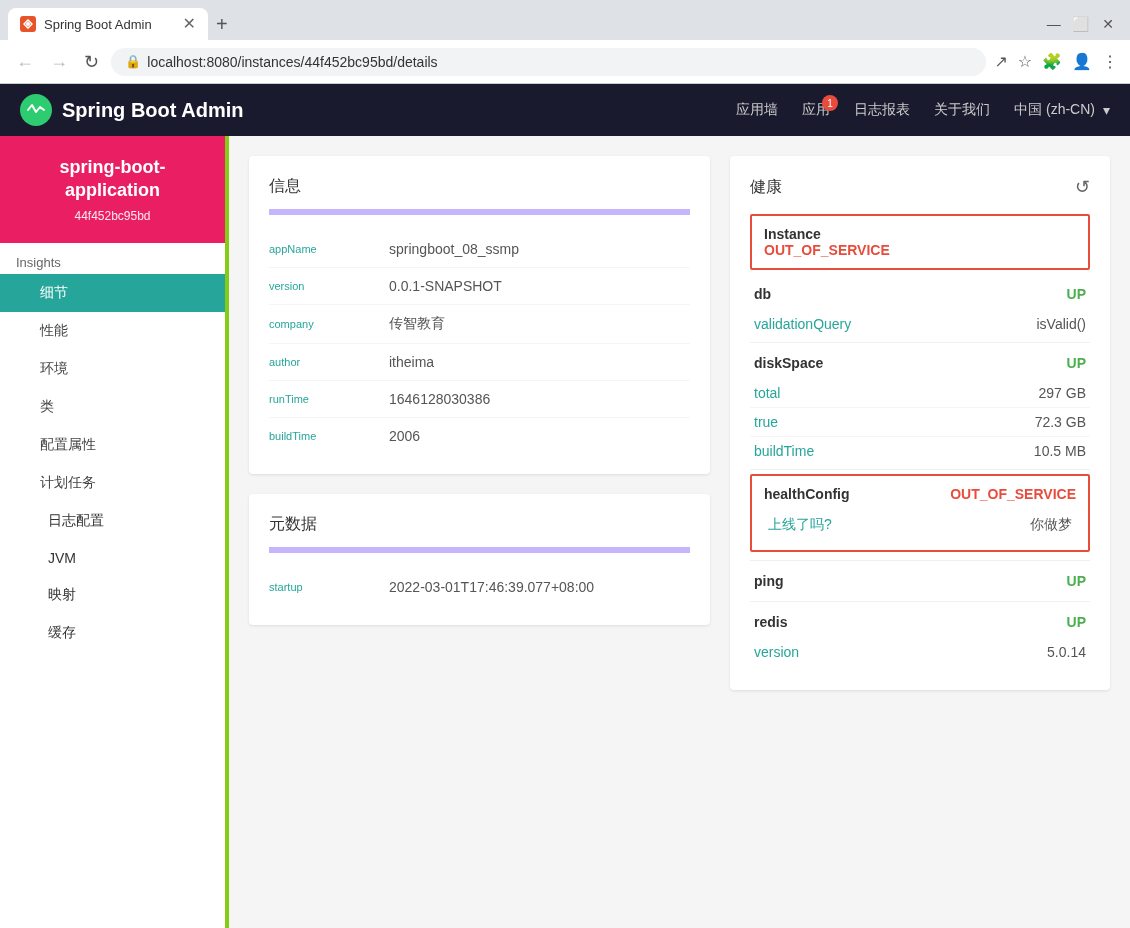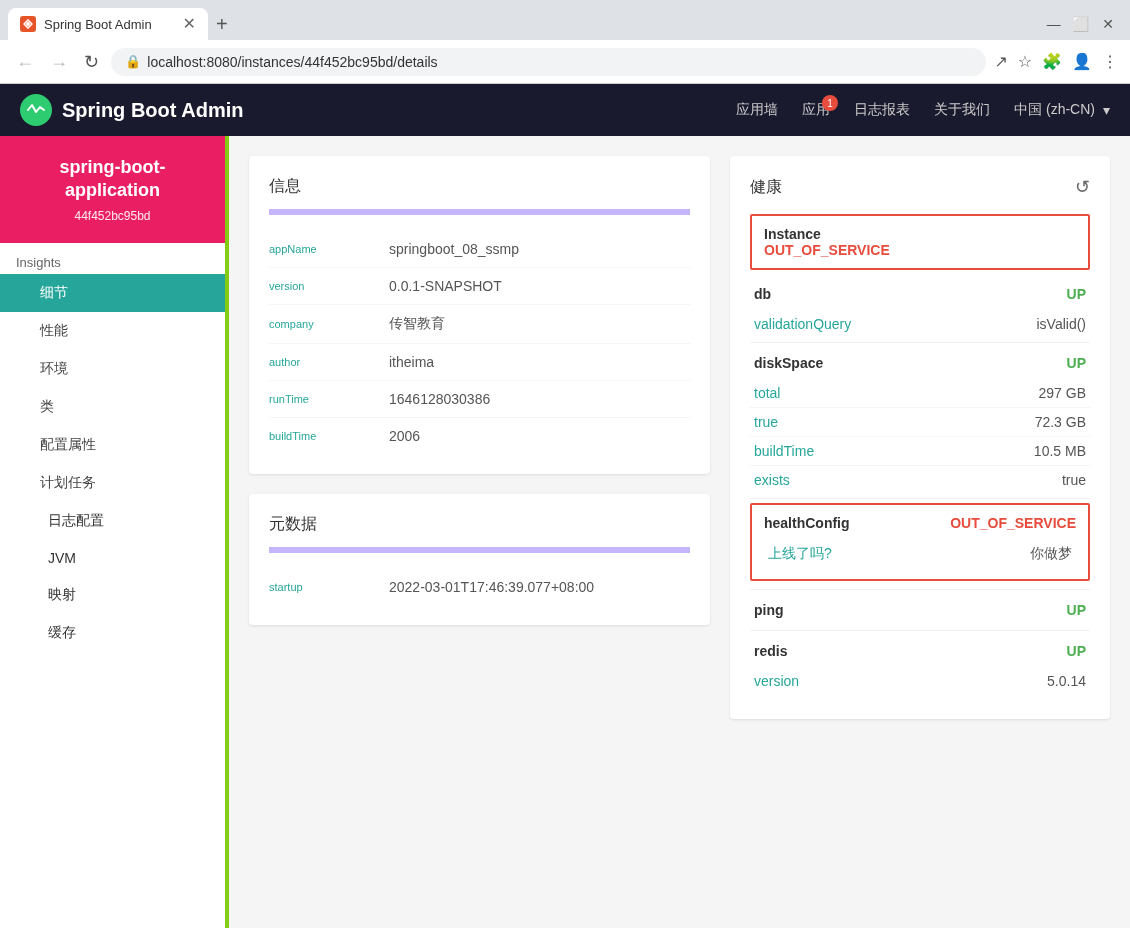"exists" div.health-detail-row { html: <div> <span>exists</span> <span>true</span> </div> -> none }
